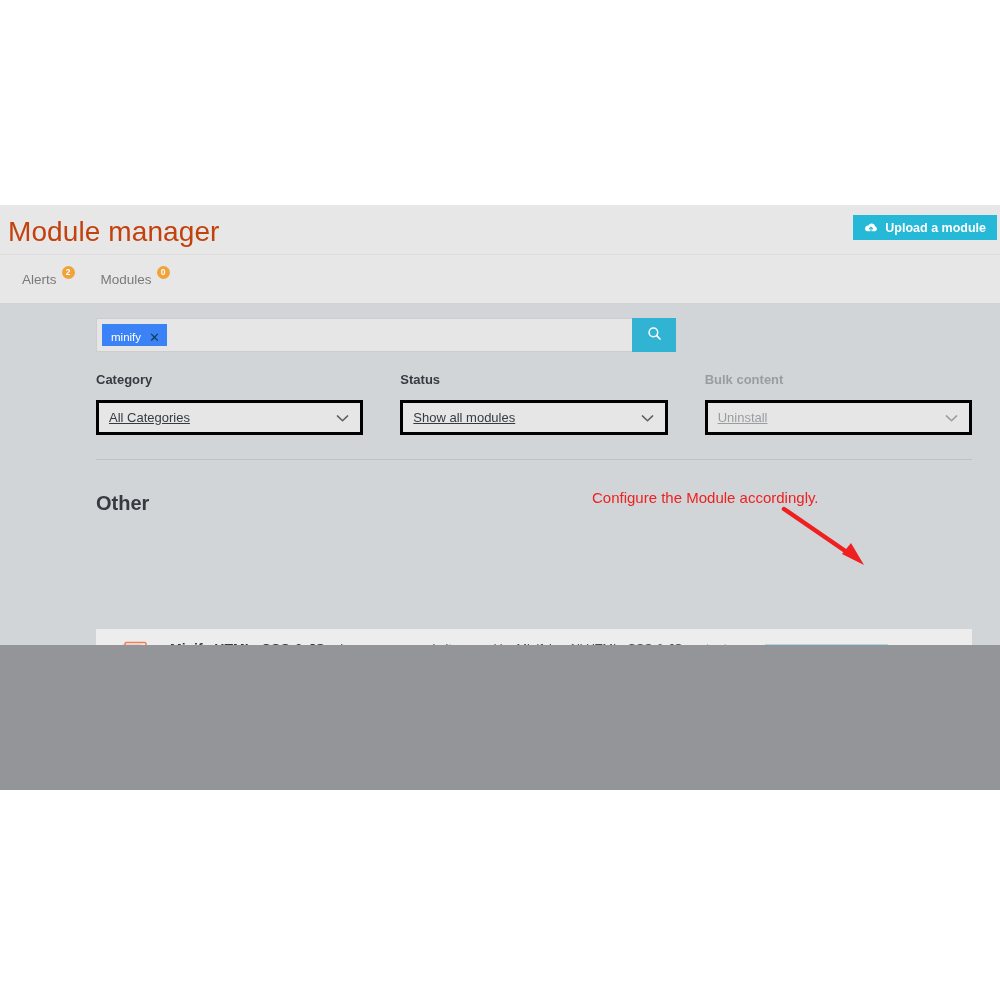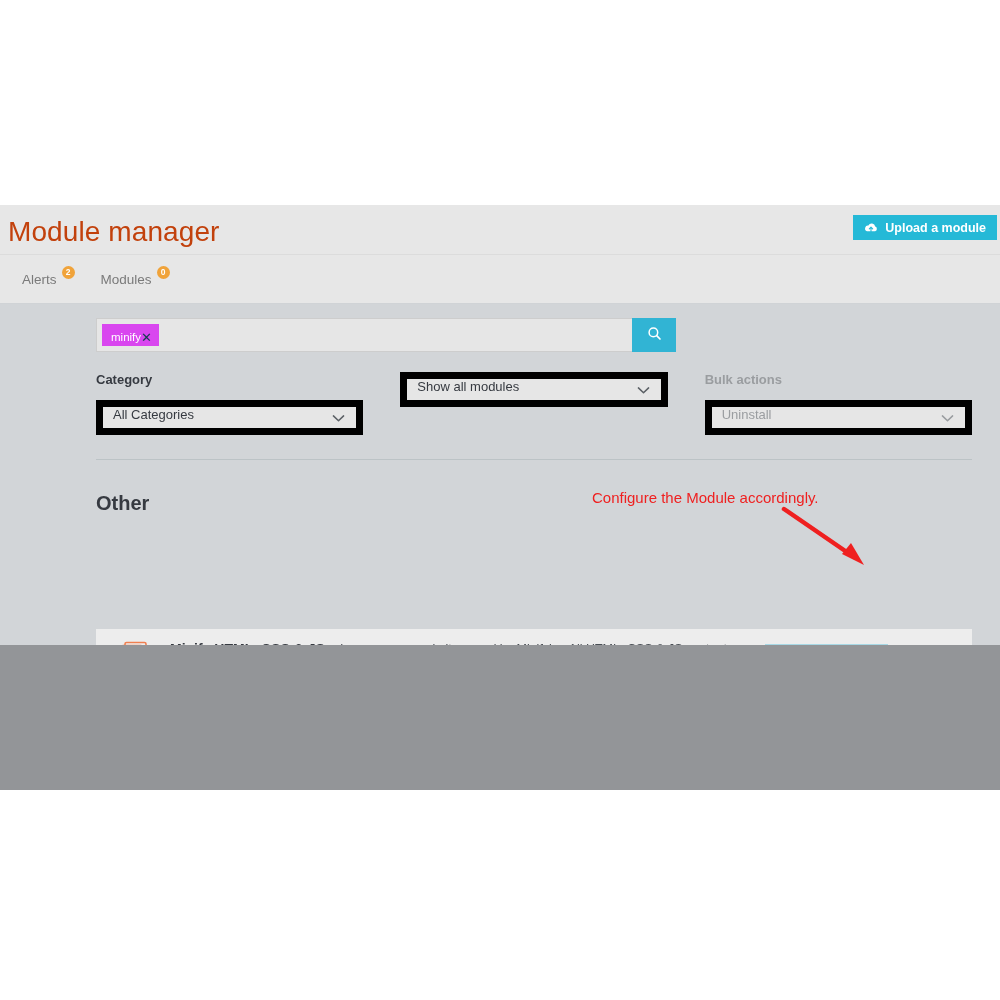"minify" .search-tag { background: #d946ef -> #3b82f6; gap: none -> 8px }
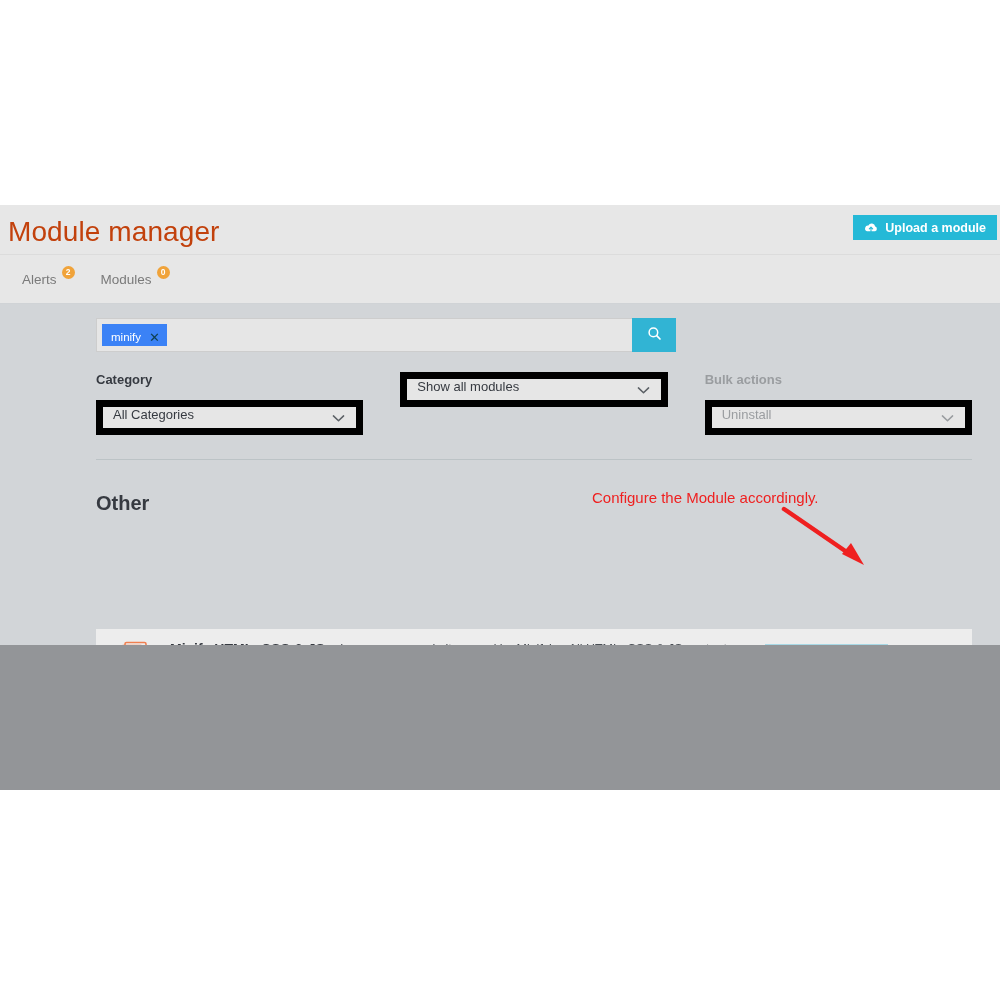"Status" div.filter-label { html: none -> <div>Status</div> }
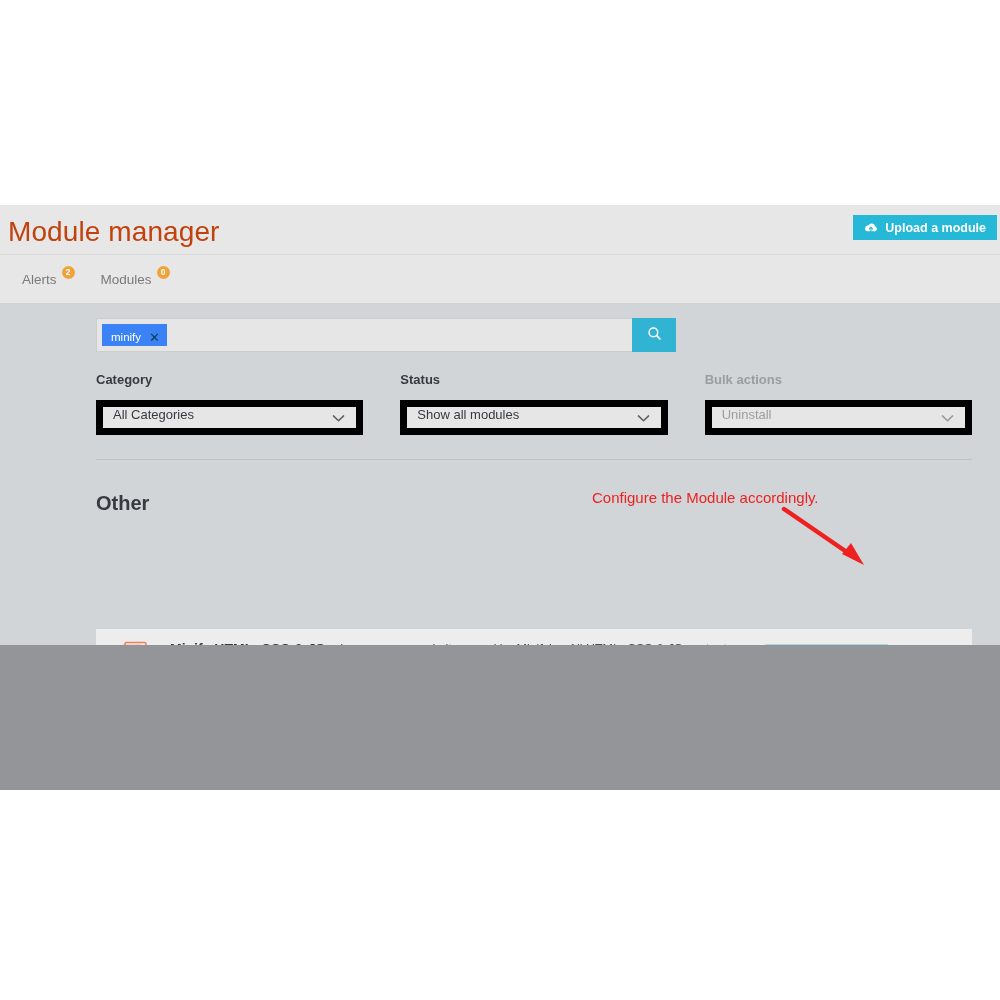"Bulk actions" div.filter-label { text: actions -> content }
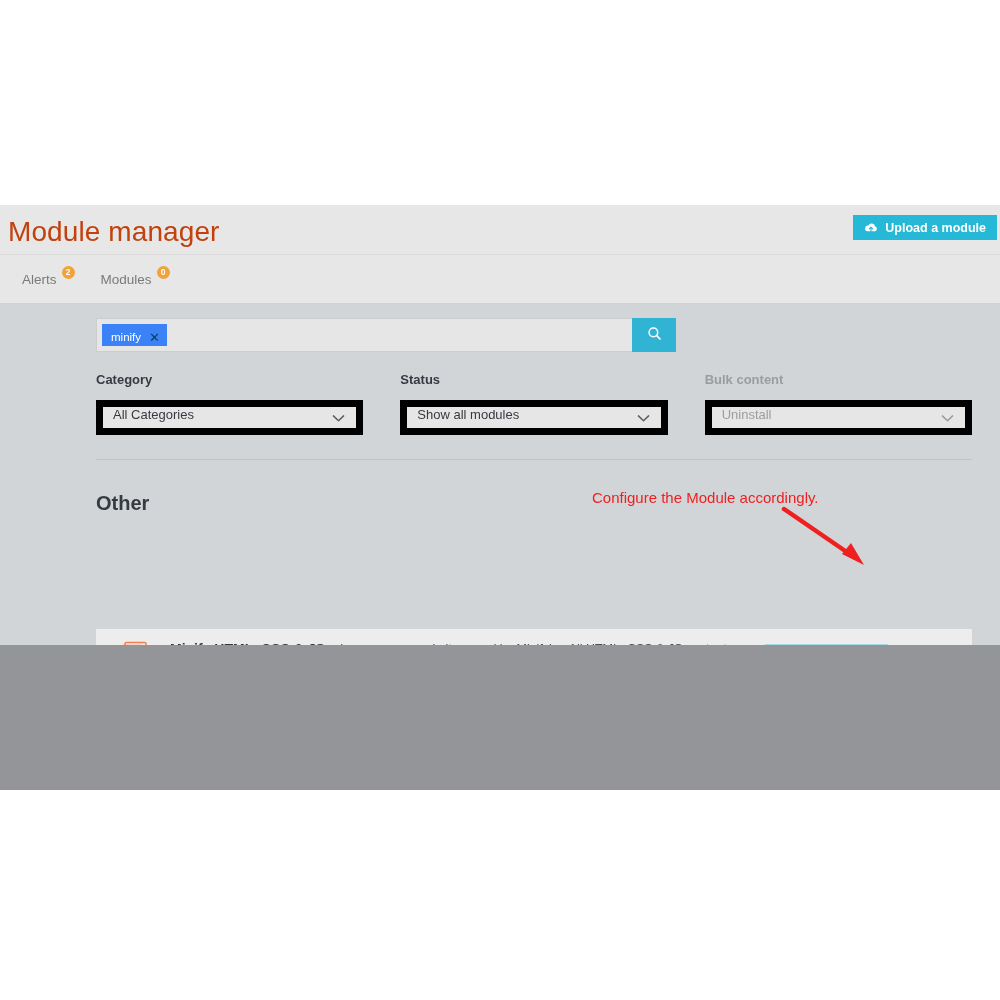"All Categories" .select { align-items: flex-start -> center; border: 7px solid #000000 -> 3px solid #000000; text-decoration: none -> underline }
